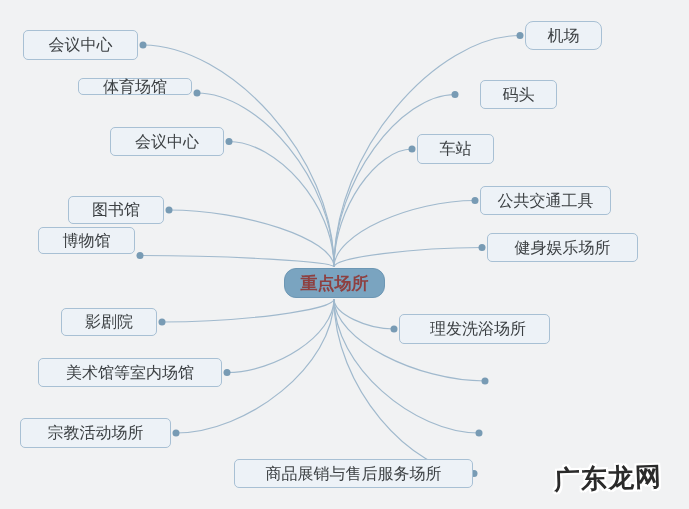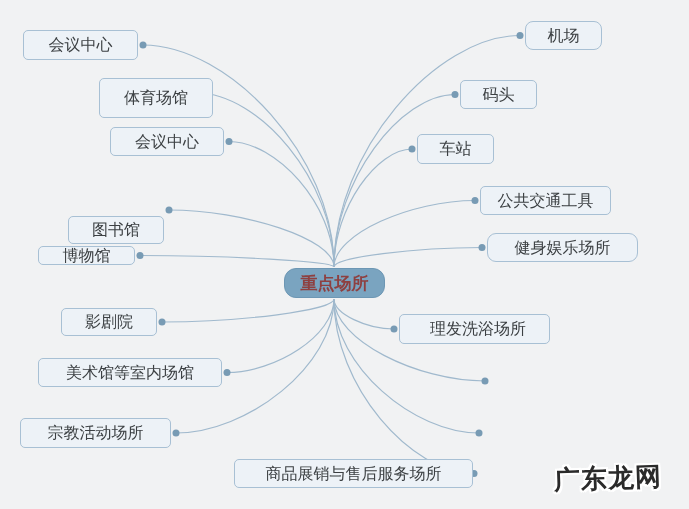"体育场馆" div.node { height: 40px -> 17px; margin-left: 21px -> none }
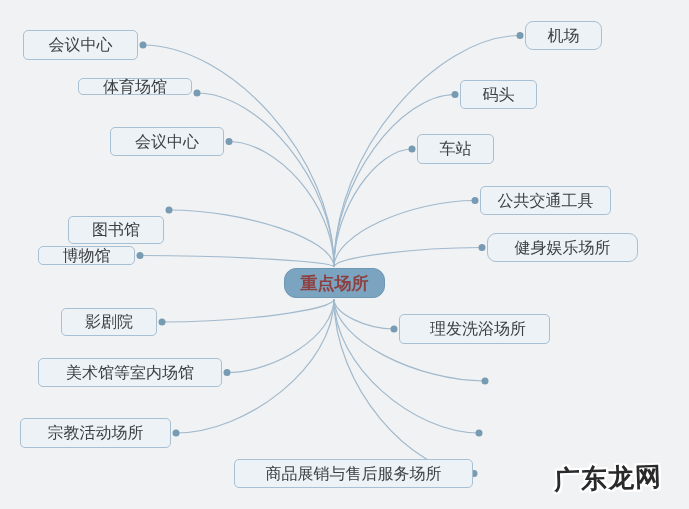"码头" div.node { left: 460px -> 480px }
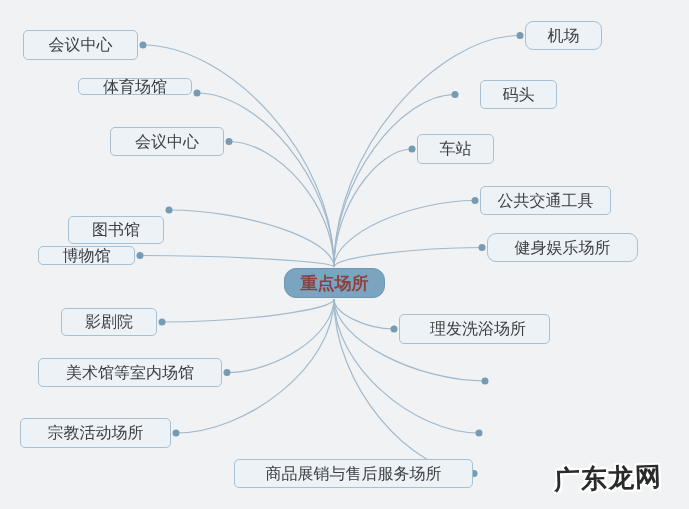"图书馆" div.node { margin-top: 20px -> none }
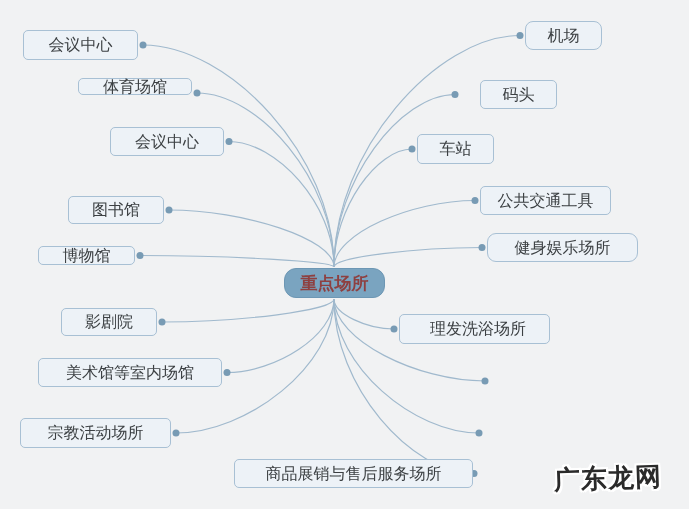"博物馆" div.node { height: 19px -> 27px; top: 246px -> 227px }
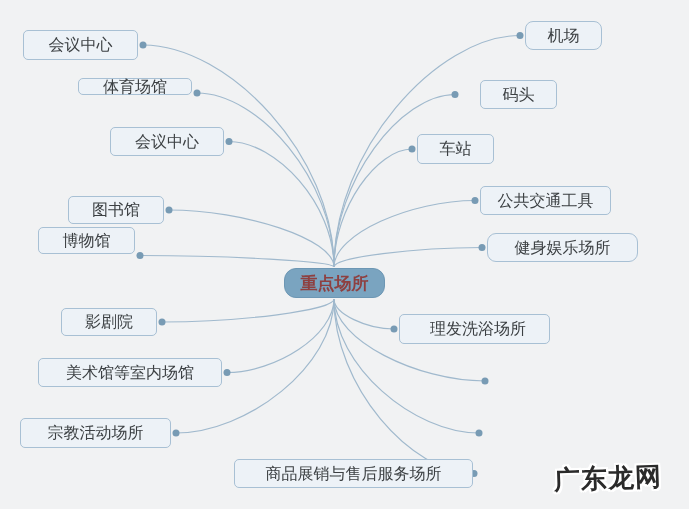"健身娱乐场所" div.node { border-radius: 9px -> none }
